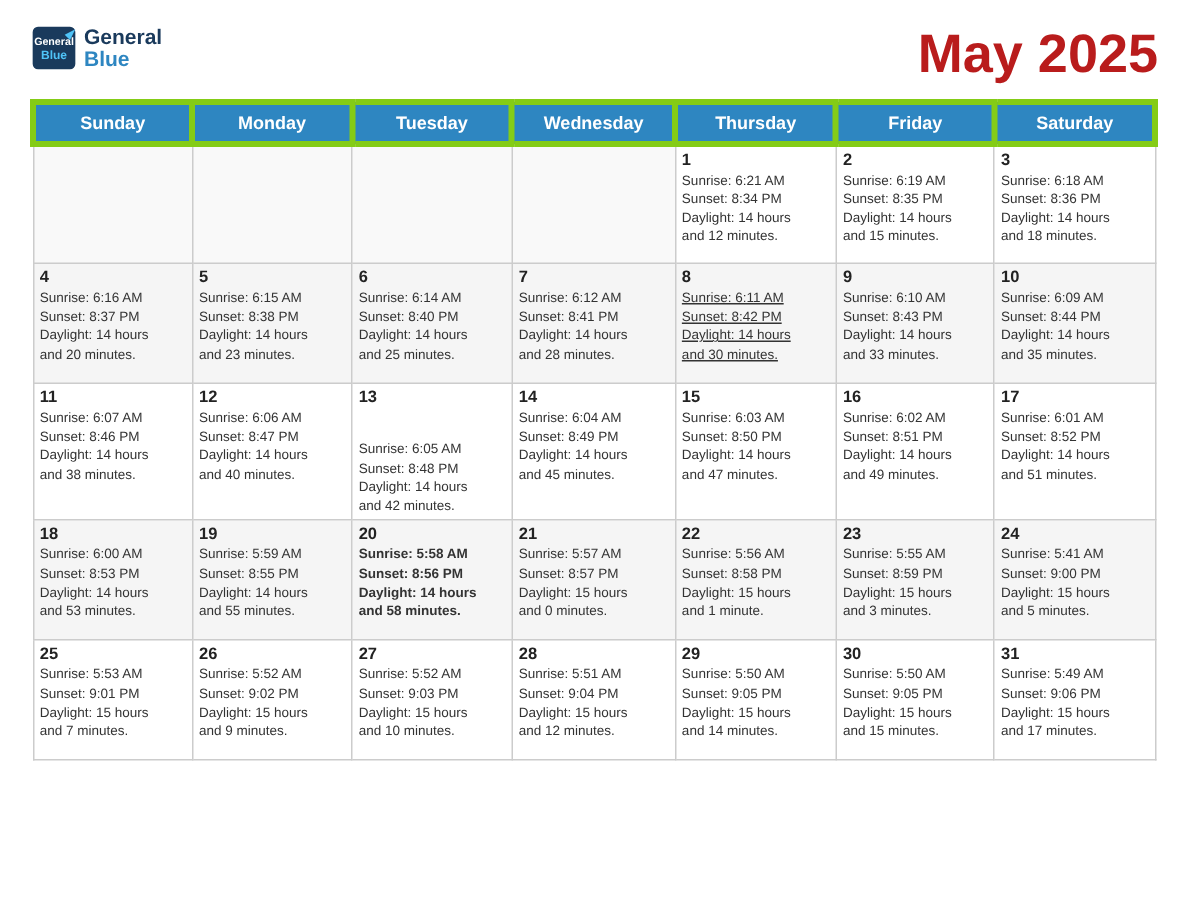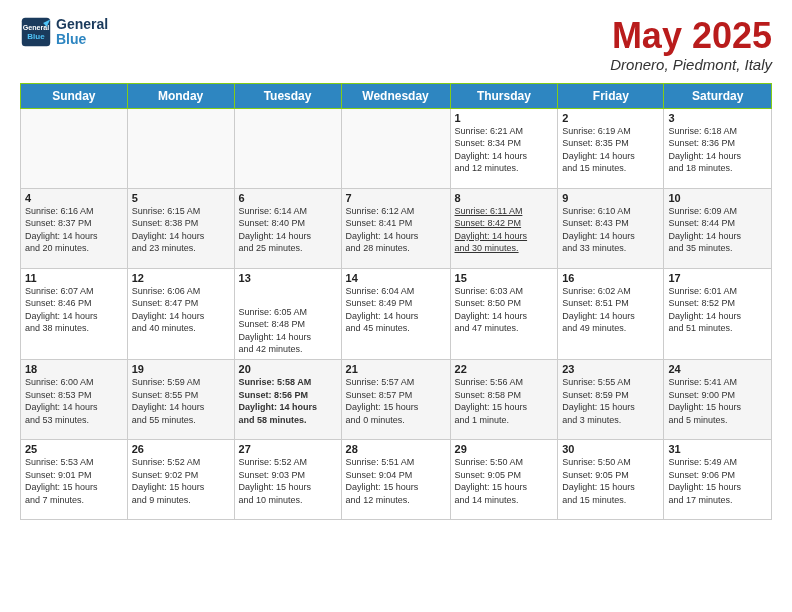"Dronero, Piedmont, Italy" div.location-title { html: <div>Dronero, Piedmont, Italy</div> -> none }
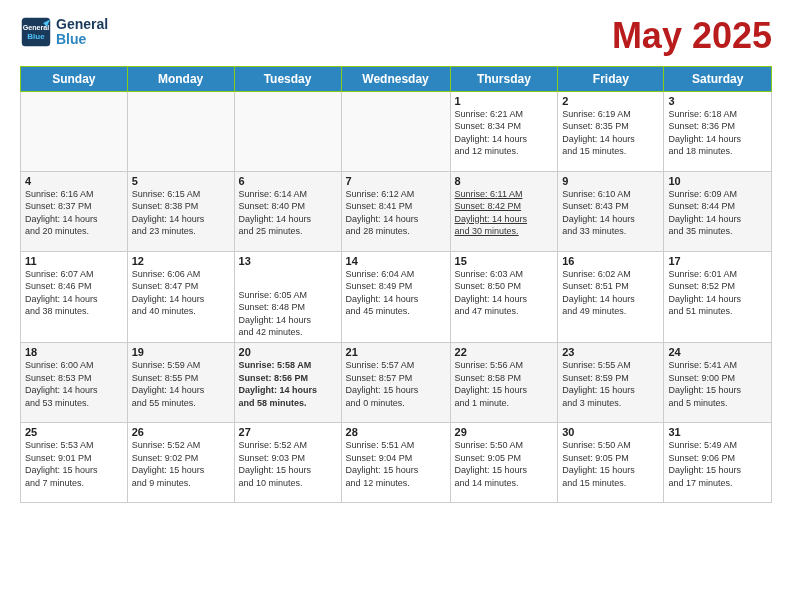"Sunday" .calendar th { border: 1px solid #84cc16 -> 4px solid #84cc16 }
